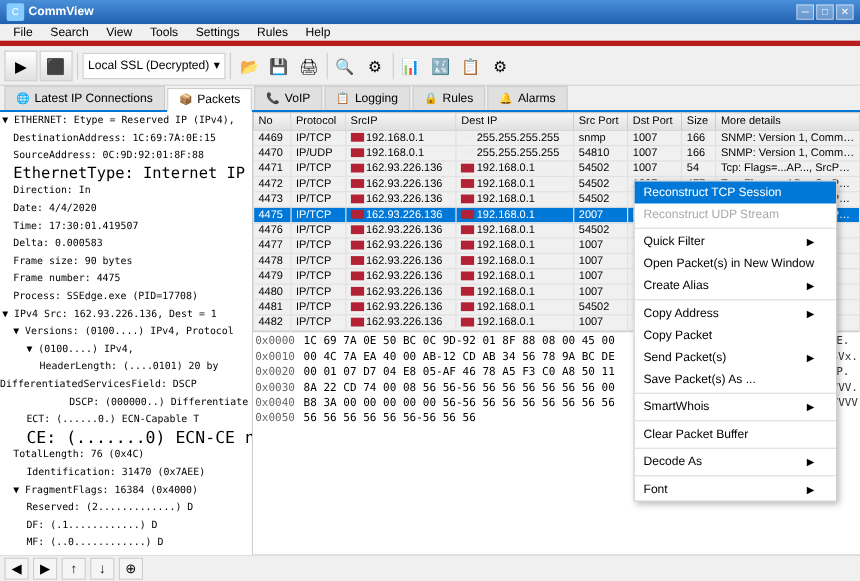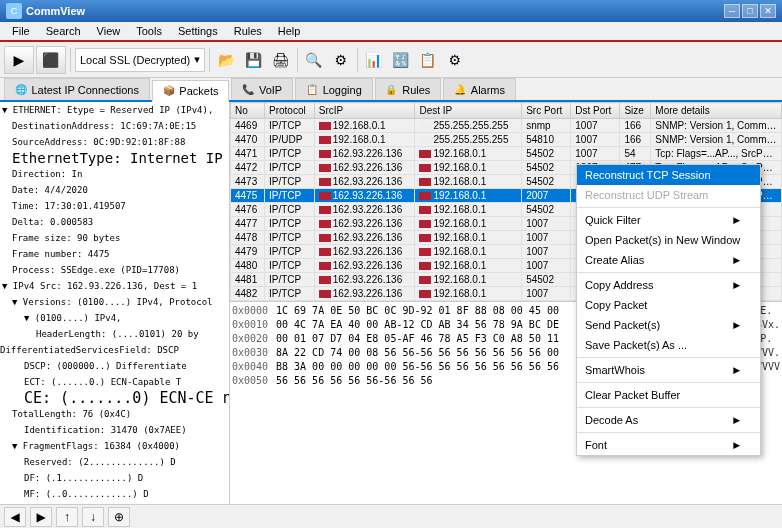"File" .menu-bar { border-bottom: 2px solid #b91c1c -> 5px solid #b91c1c }
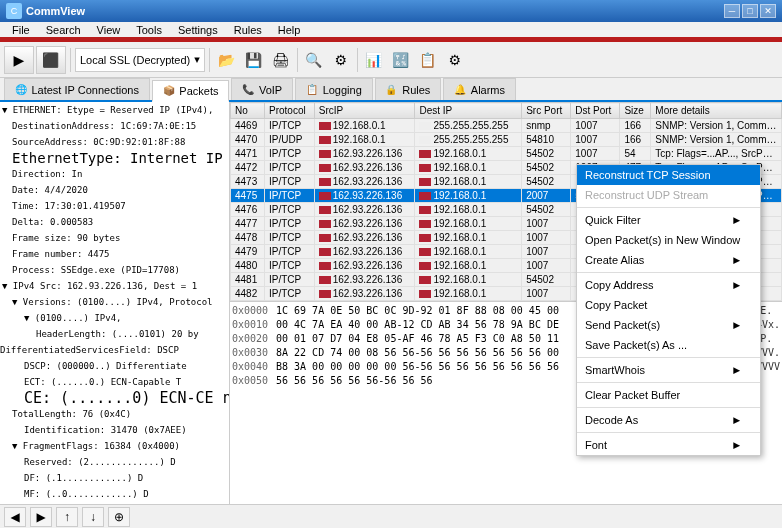"DSCP: (000000..) Differentiate" div.tree-item { margin-left: none -> 39px }
